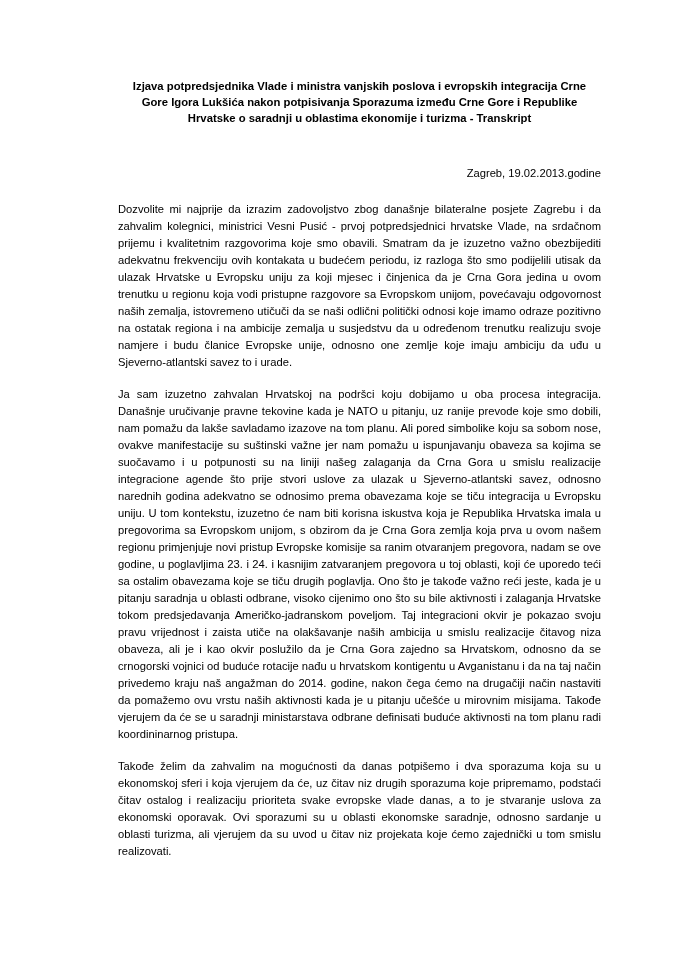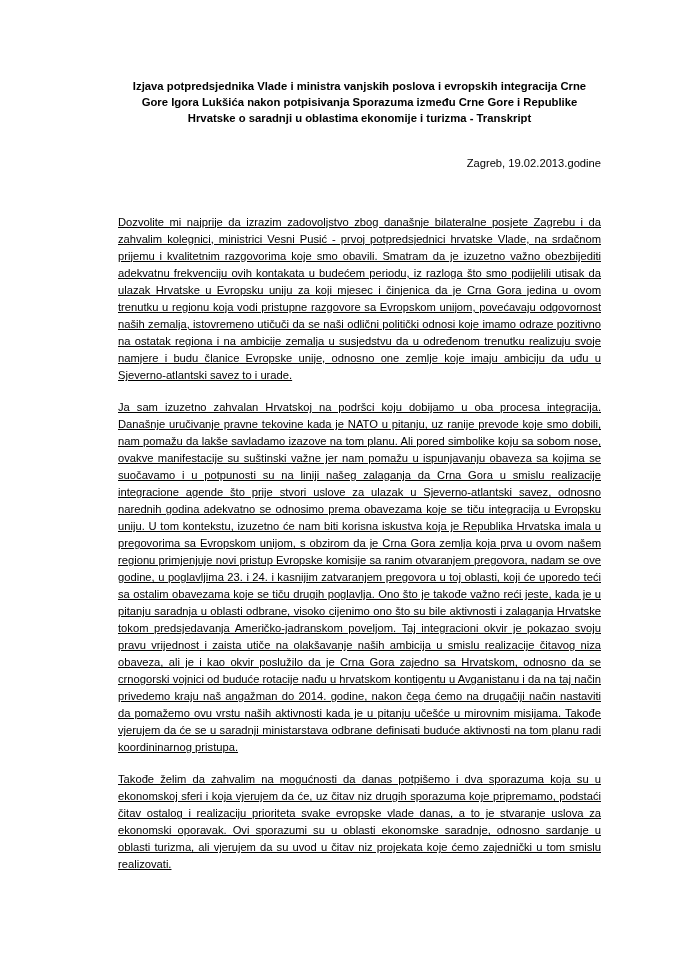"Zagreb, 19.02.2013.godine" .dateline { margin-top: 30px -> 40px }
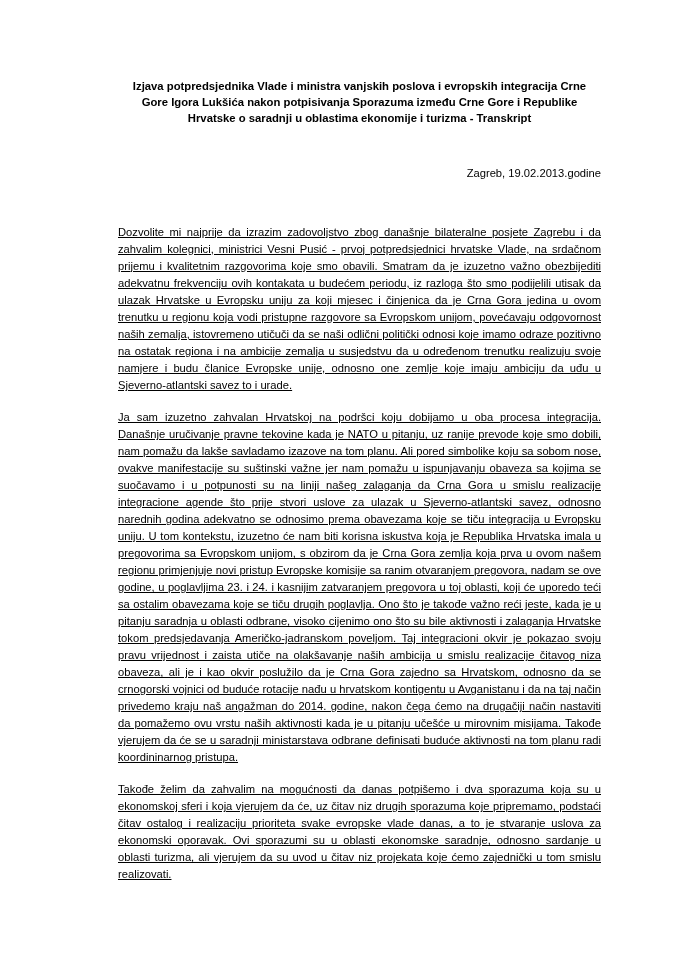"Dozvolite mi najprije da izrazim" .body-block { margin-top: 42px -> 19px; text-decoration: underline -> none }
